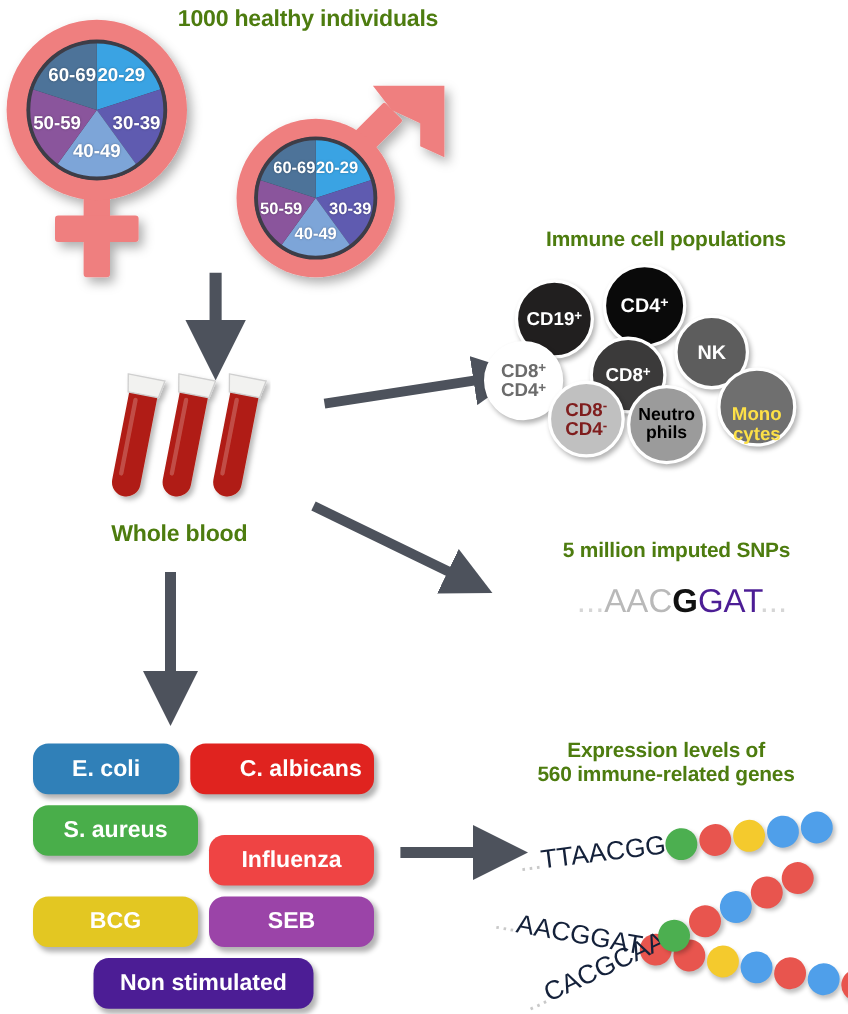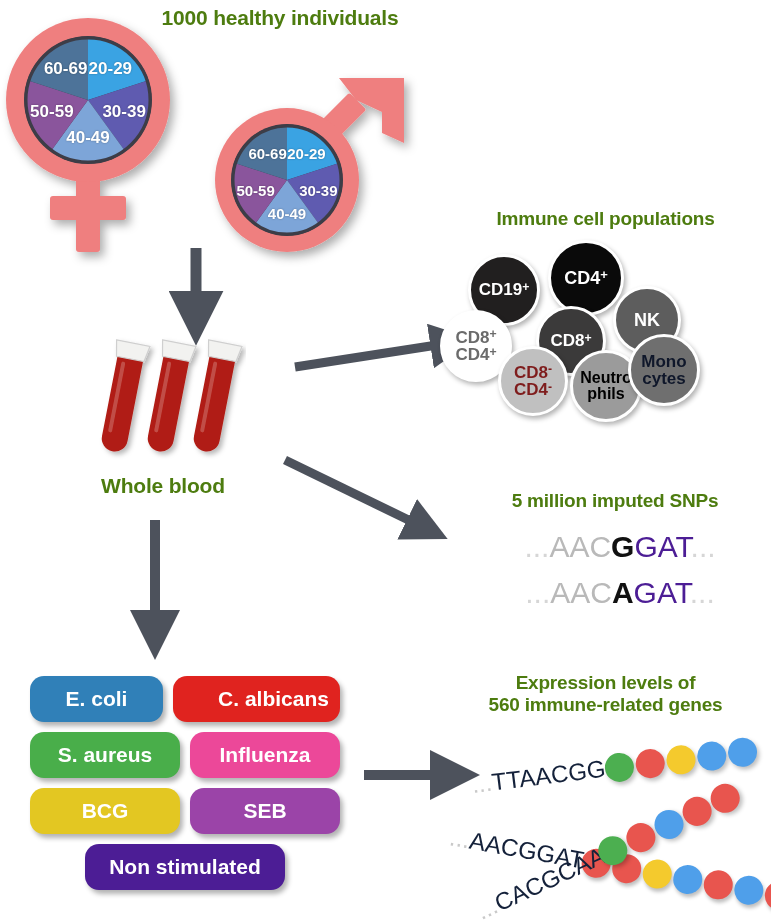"Mono" div.cell { align-items: none -> flex-end; color: #0f172a -> #fde047; left: 188px -> 212px }
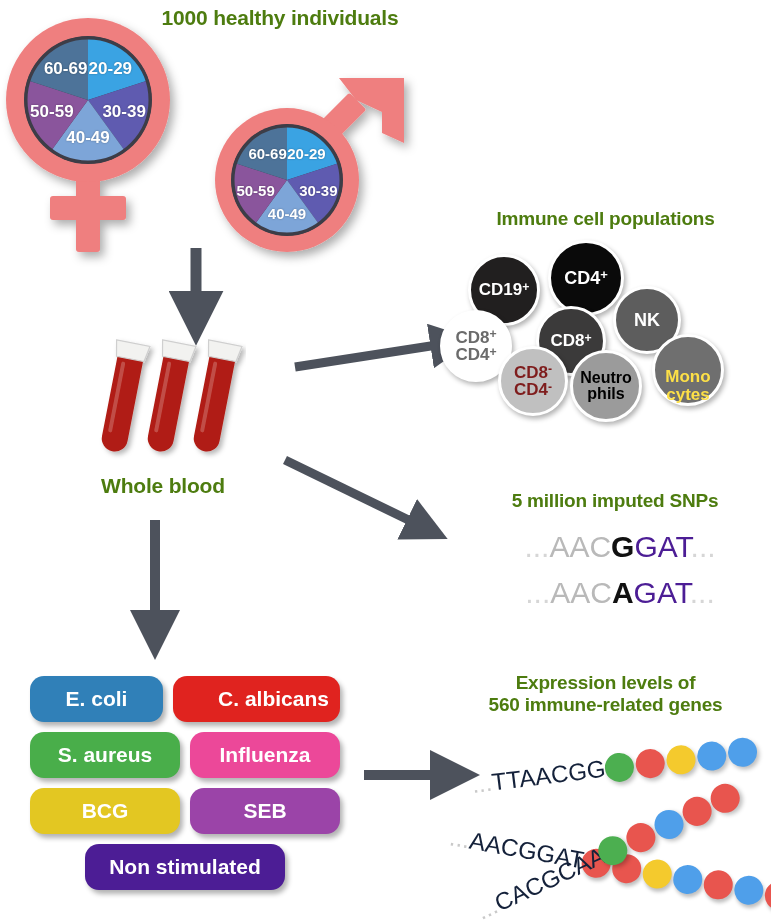"...AACAGAT..." div.snp-row { html: <div><span>...</span><span>AAC</span><span>A</span><span>GAT</span><span>...</span></div> -> none }
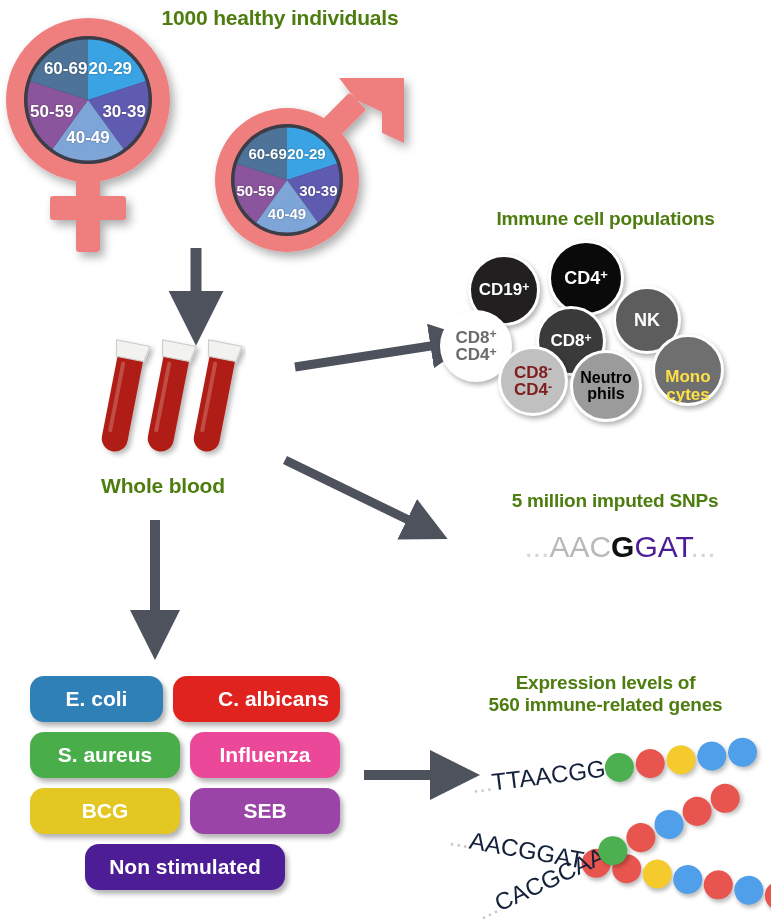"Influenza" div.stim-box { background: #ec4899 -> #ef4444; margin-top: none -> 27px }
